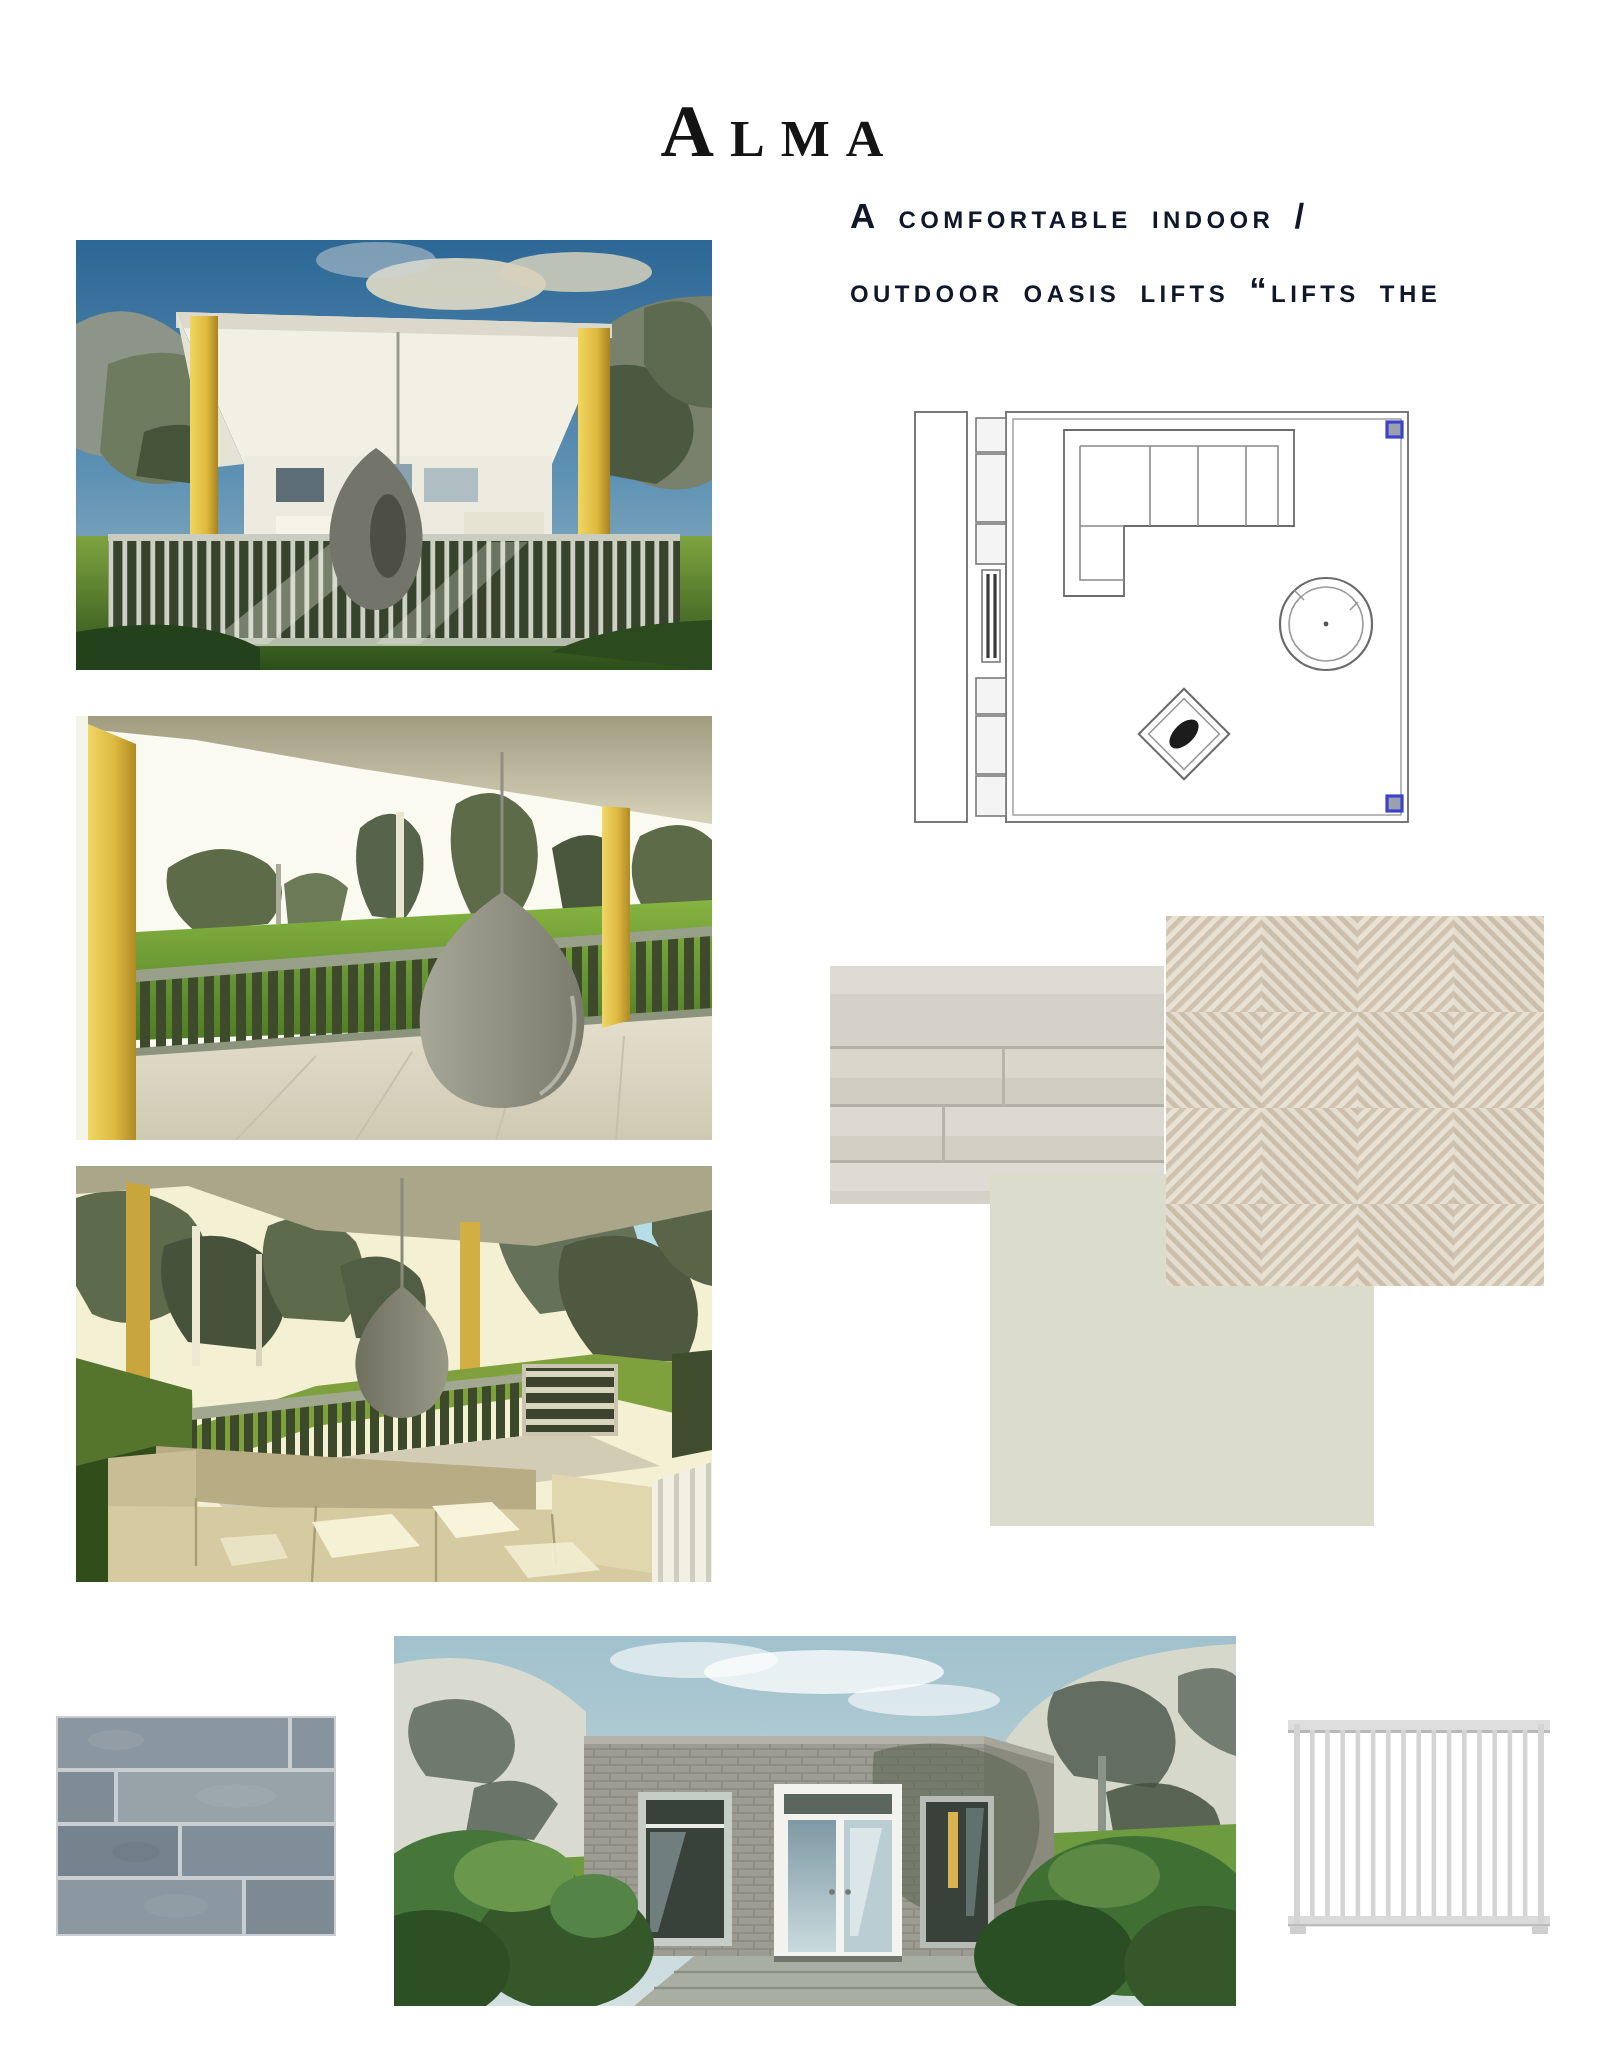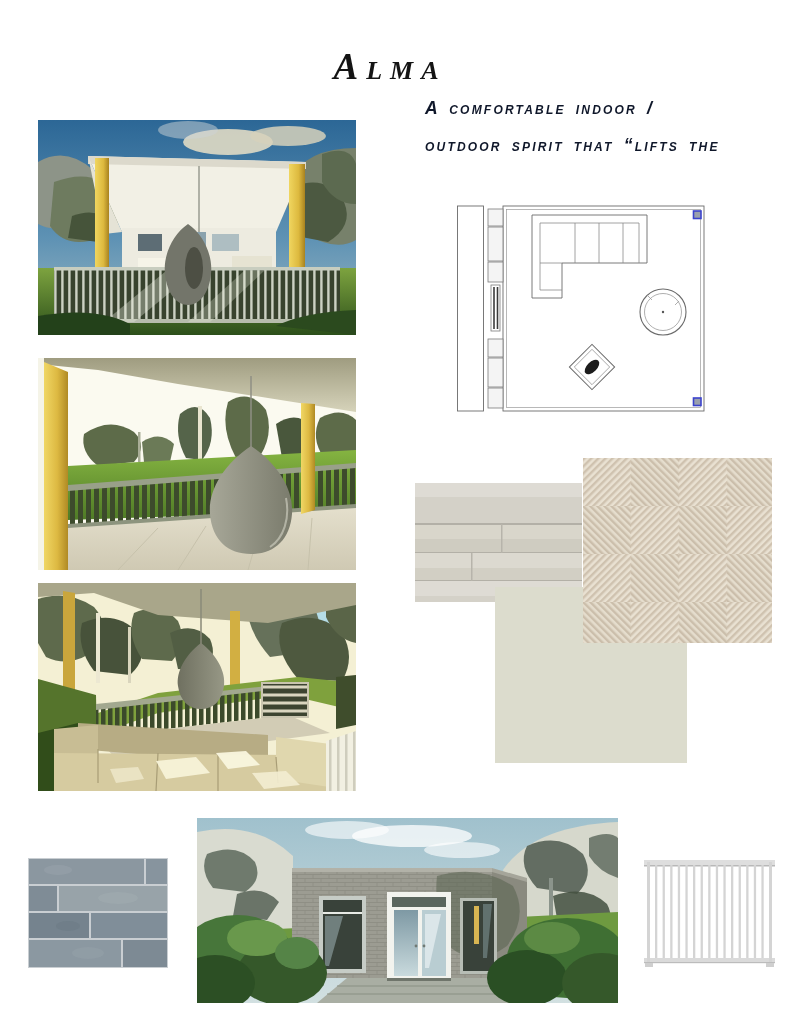"Alma" .abs { font-style: italic -> none }
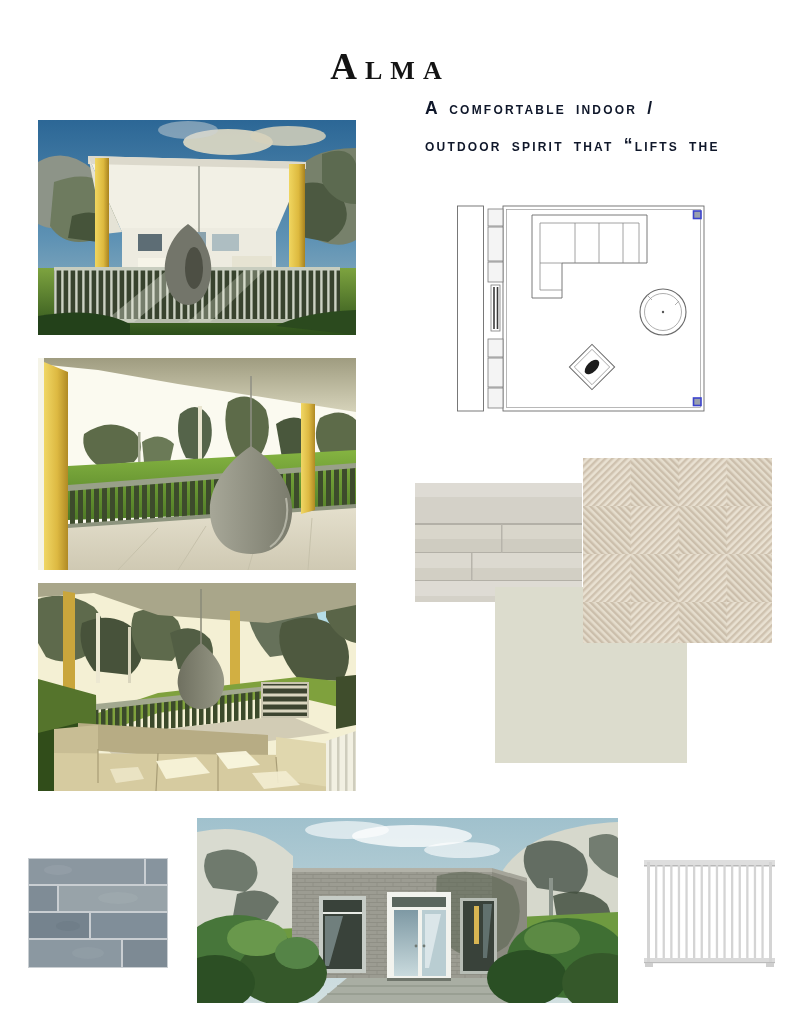"outdoor spirit that “lifts the" div { text: spirit that -> oasis lifts }
